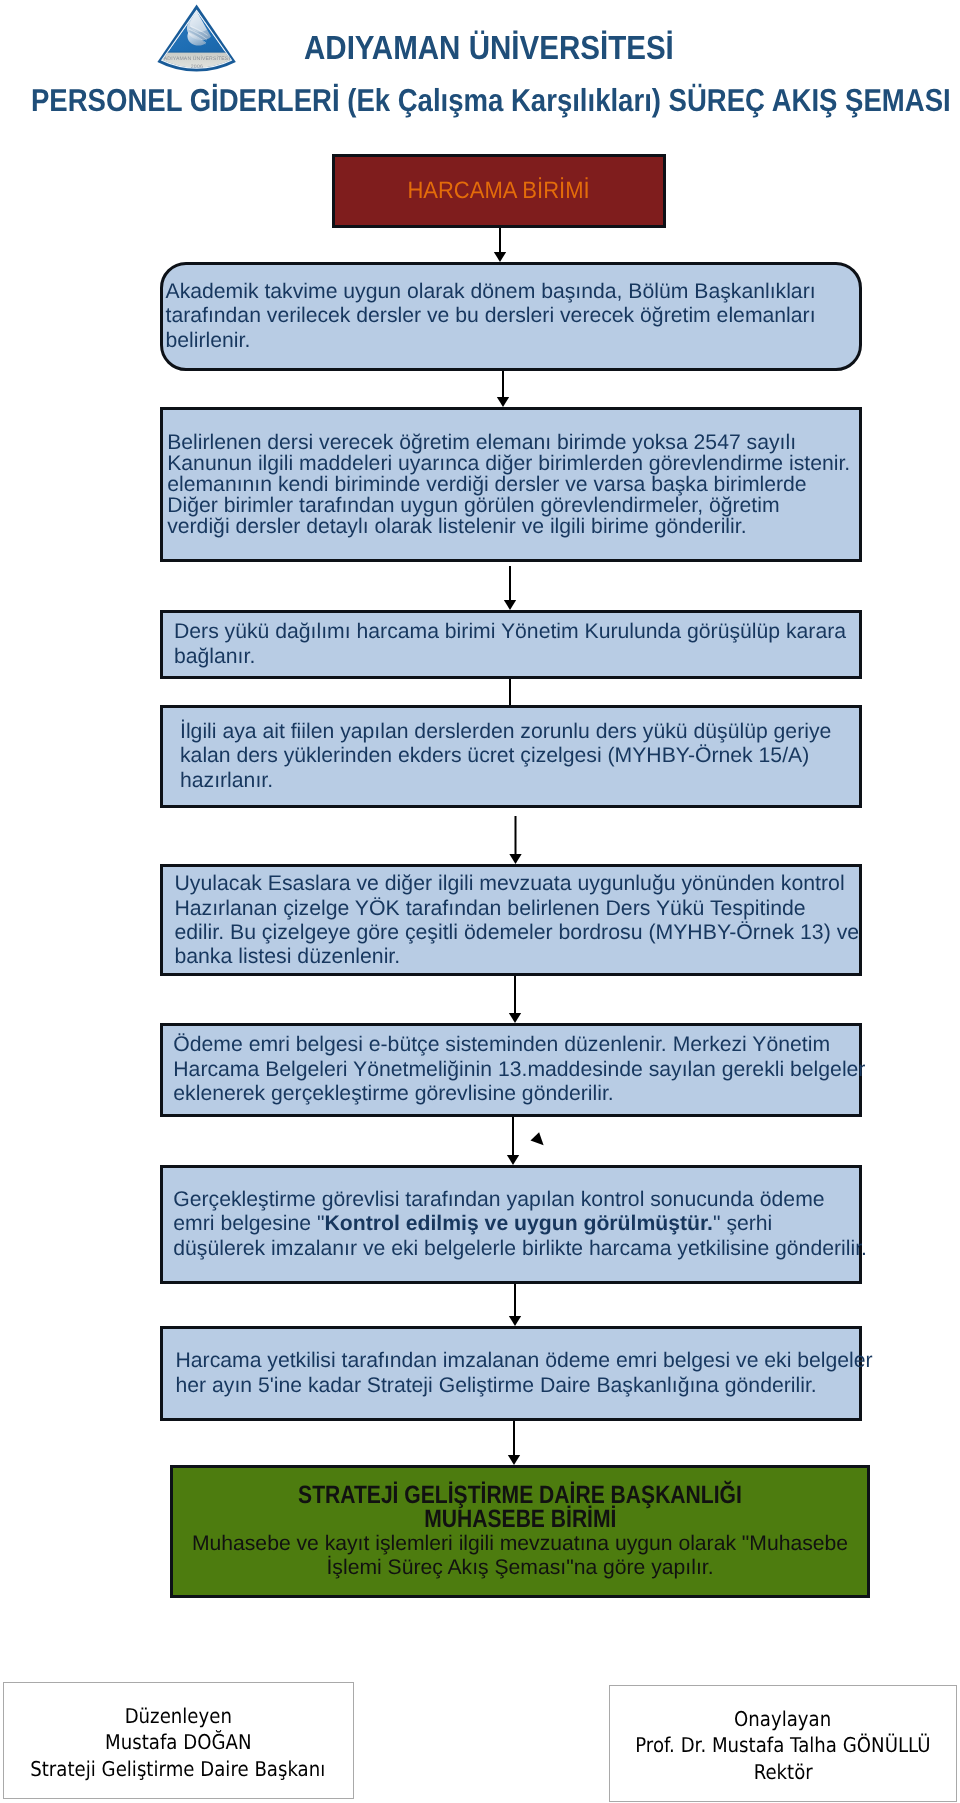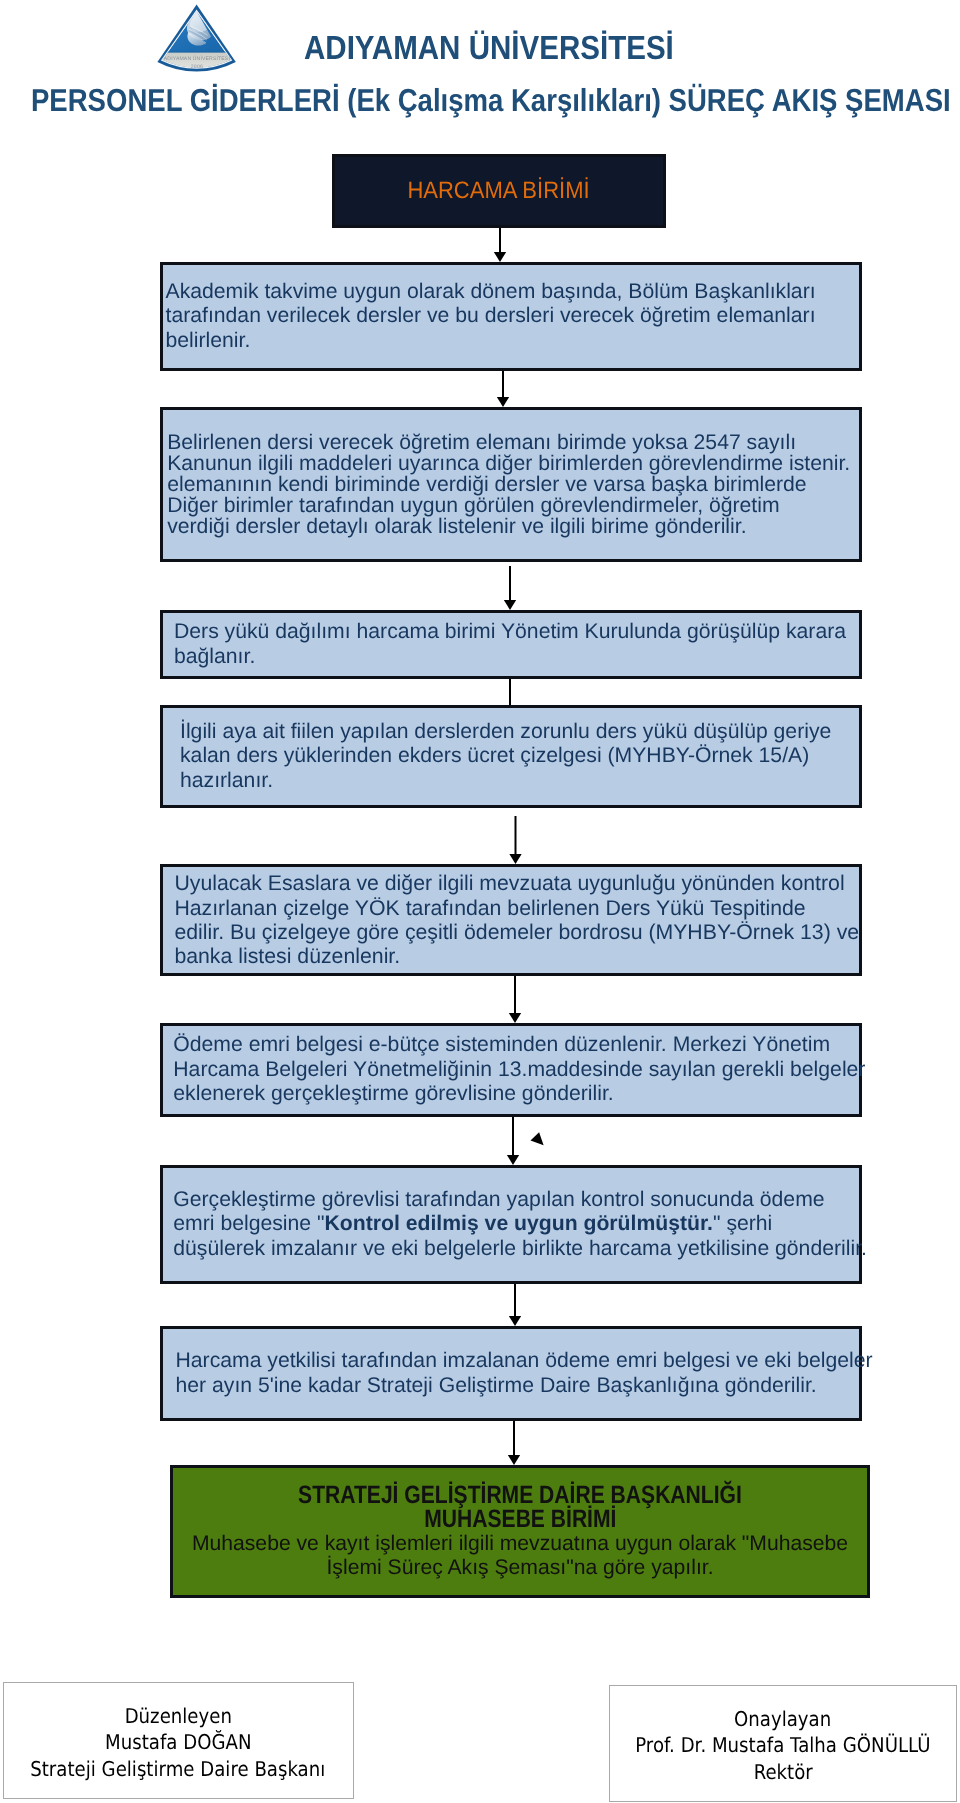"HARCAMA BİRİMİ" .box-unit { background: #0f172a -> #7f1d1d }
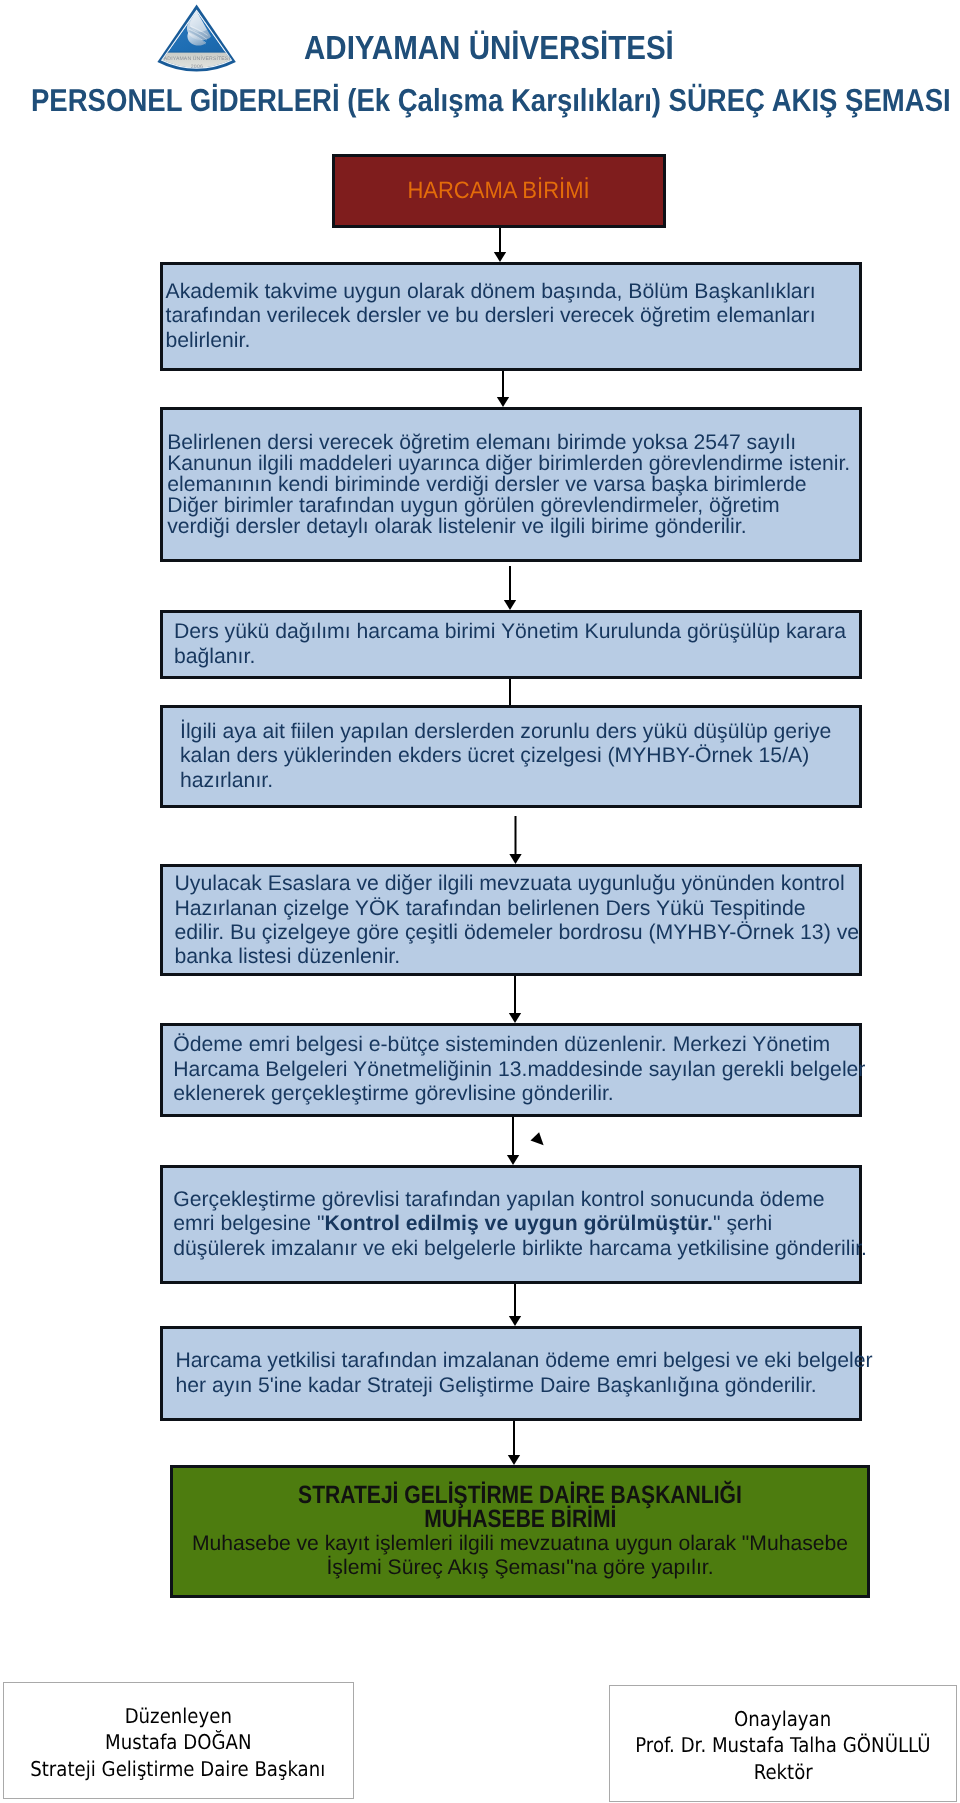"Akademik takvime uygun olarak dönem" #s1 { border-radius: none -> 26px }
